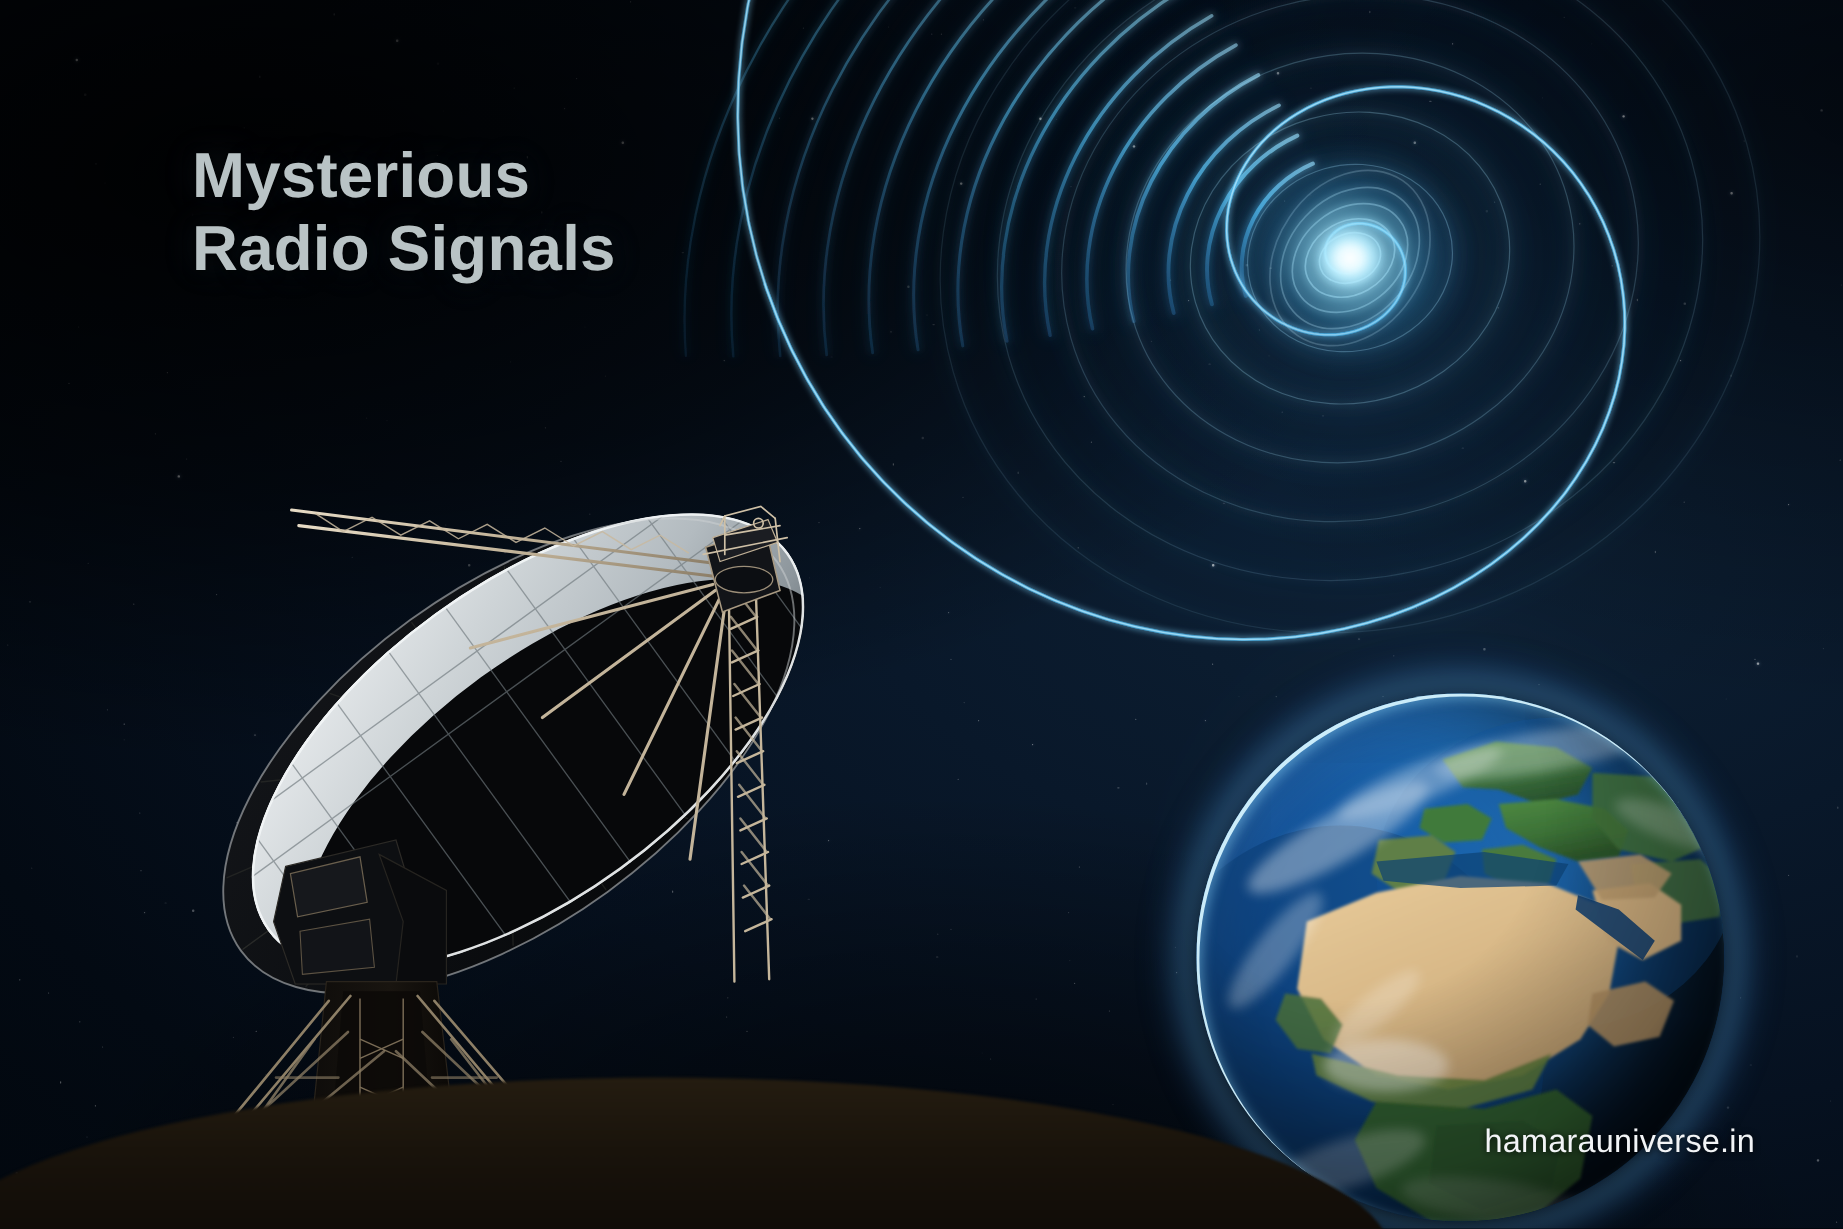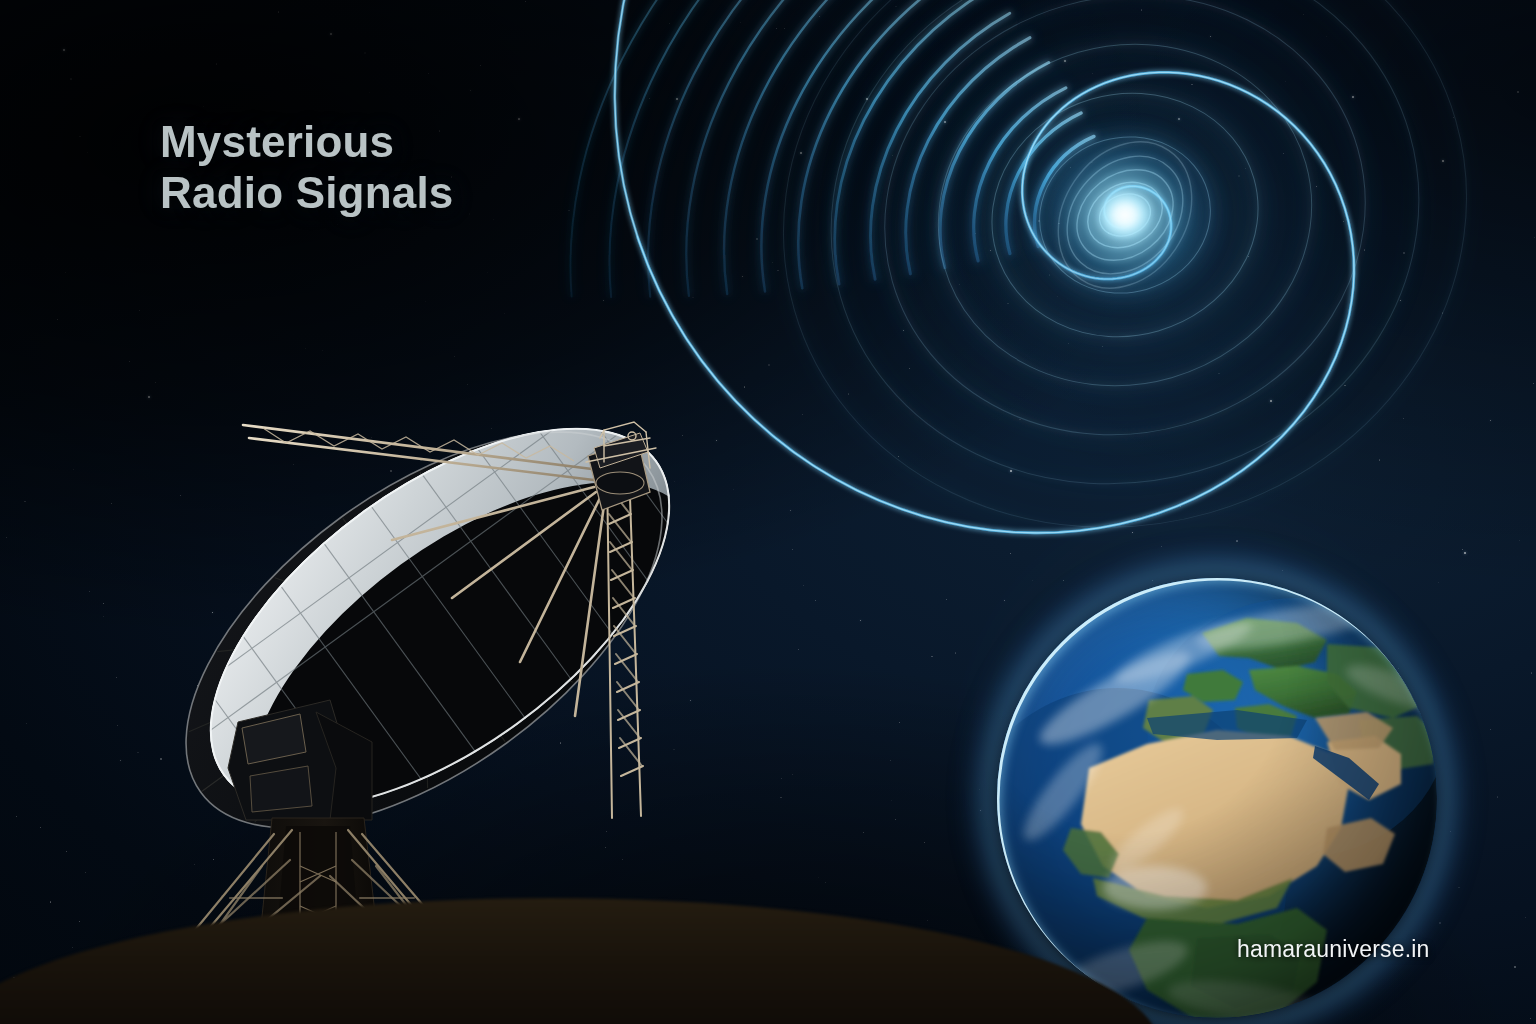"Mysterious" #title { font-size: 44px -> 53px }
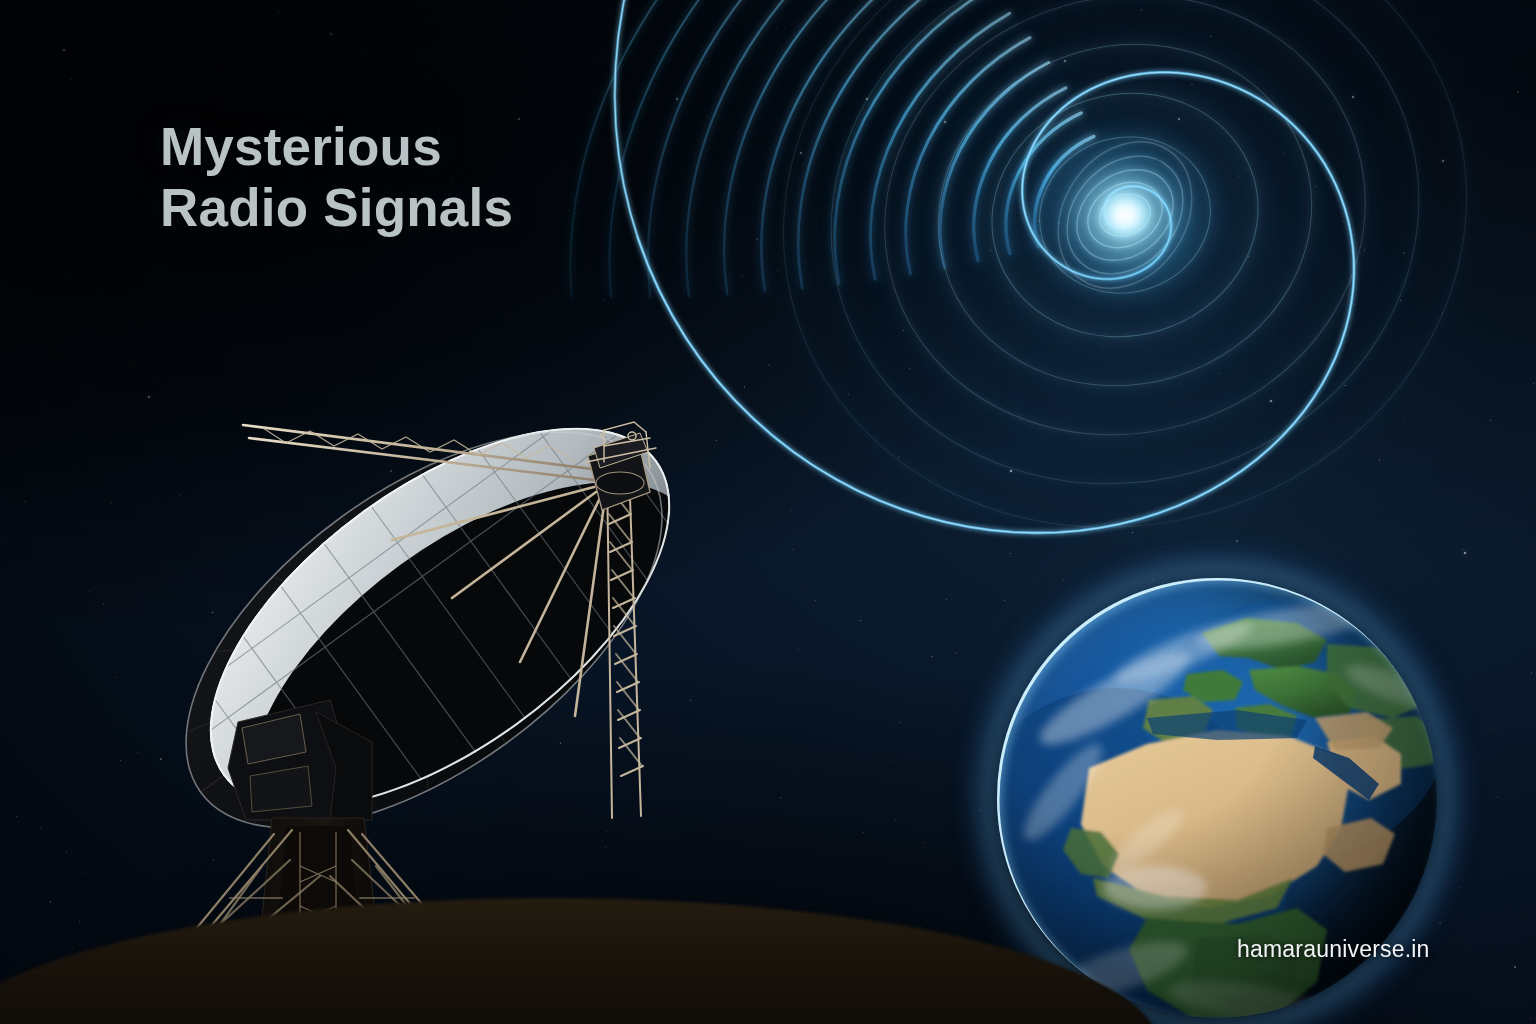"hamarauniverse.in" #watermark { font-size: 23px -> 27px }
